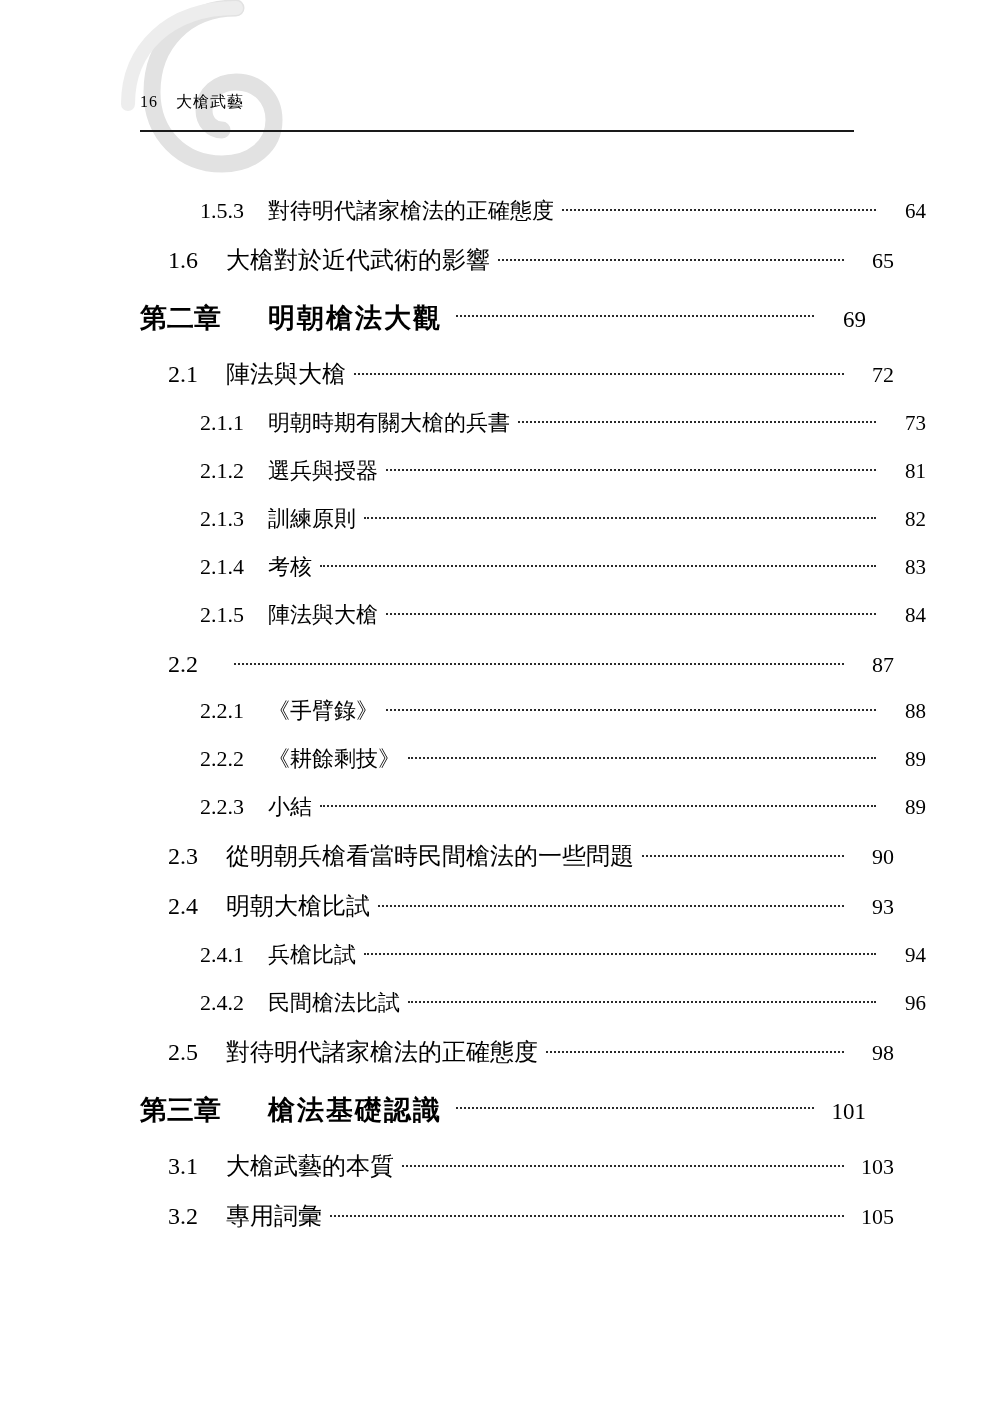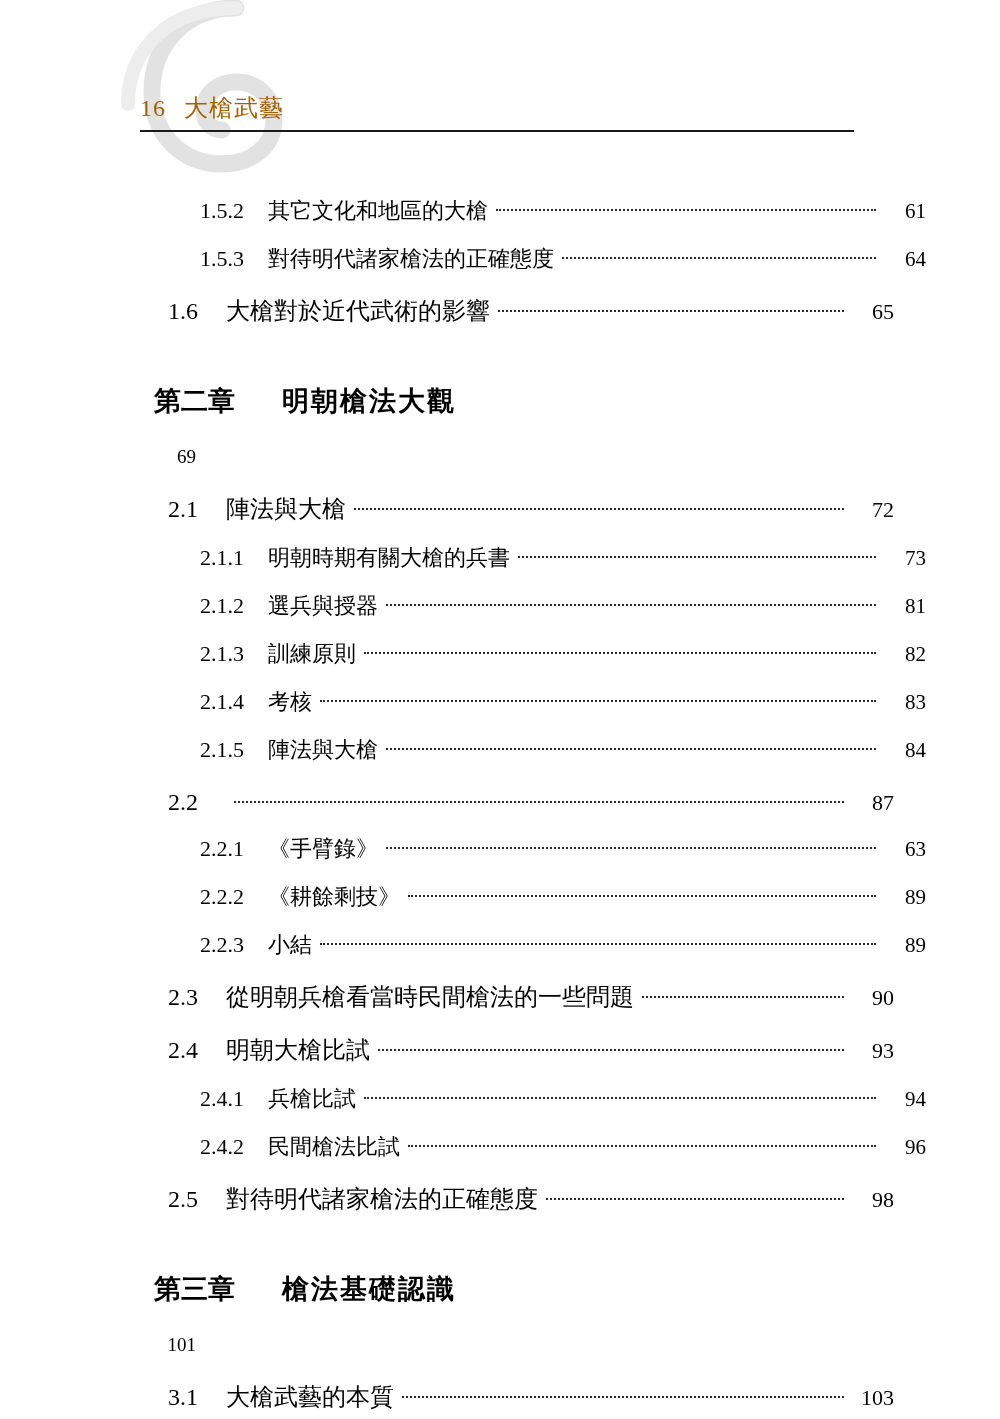"16 大槍武藝" .header-text { color: #a16207 -> #000000; font-size: 24px -> 16px }
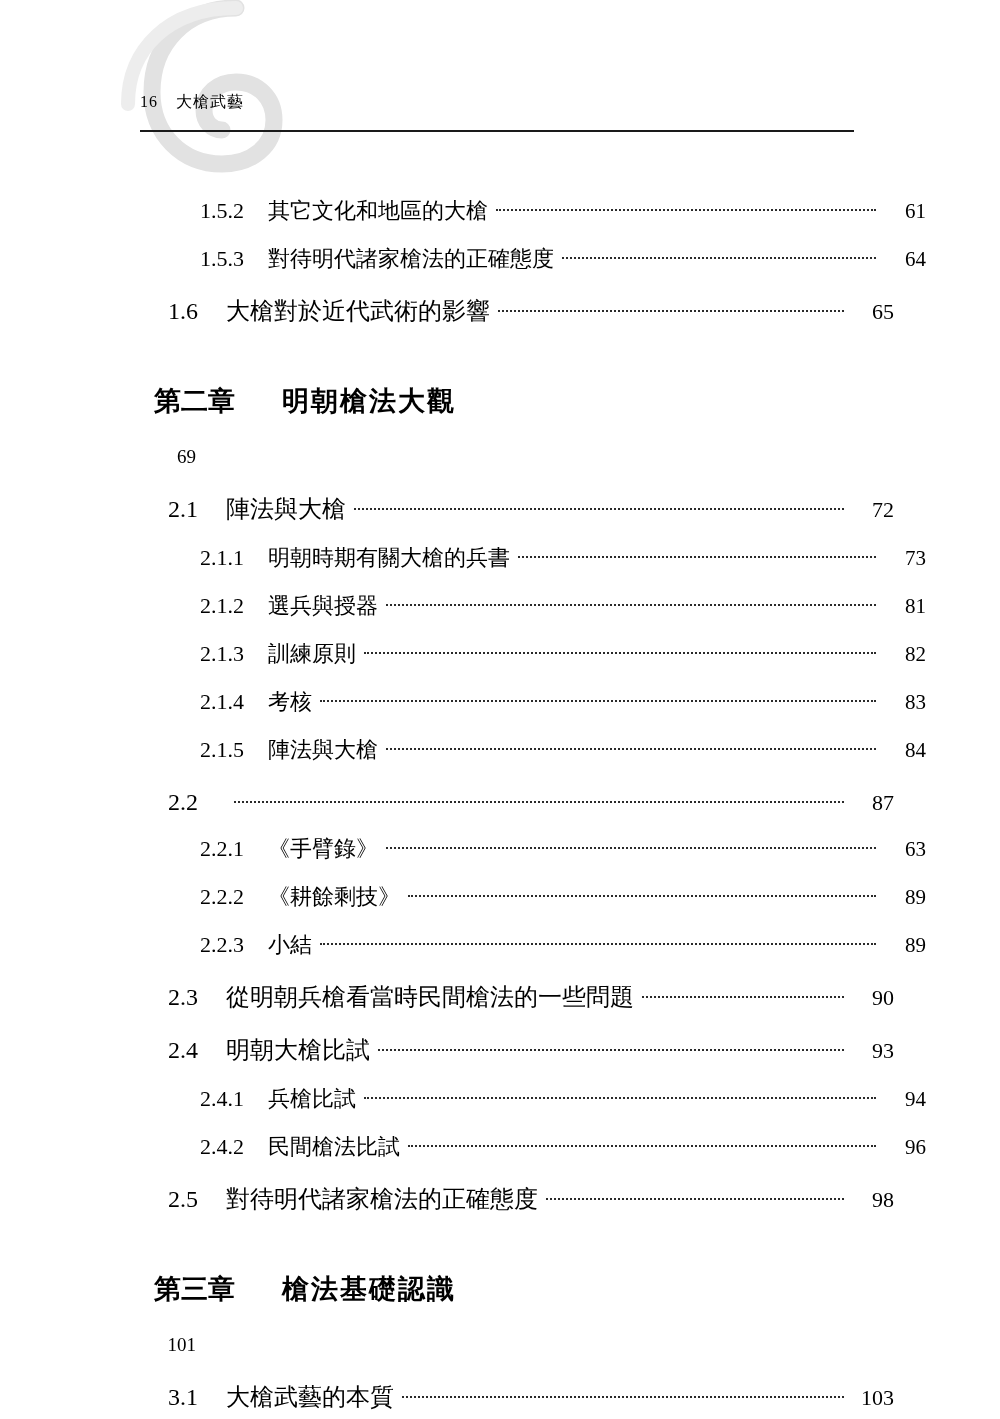"1.5.2" div.row { html: <div> <span> <span>1.5.2</span> <span>其它文化和地區的大槍</span> </span> <span></span> <span>61</span> </div> -> none }
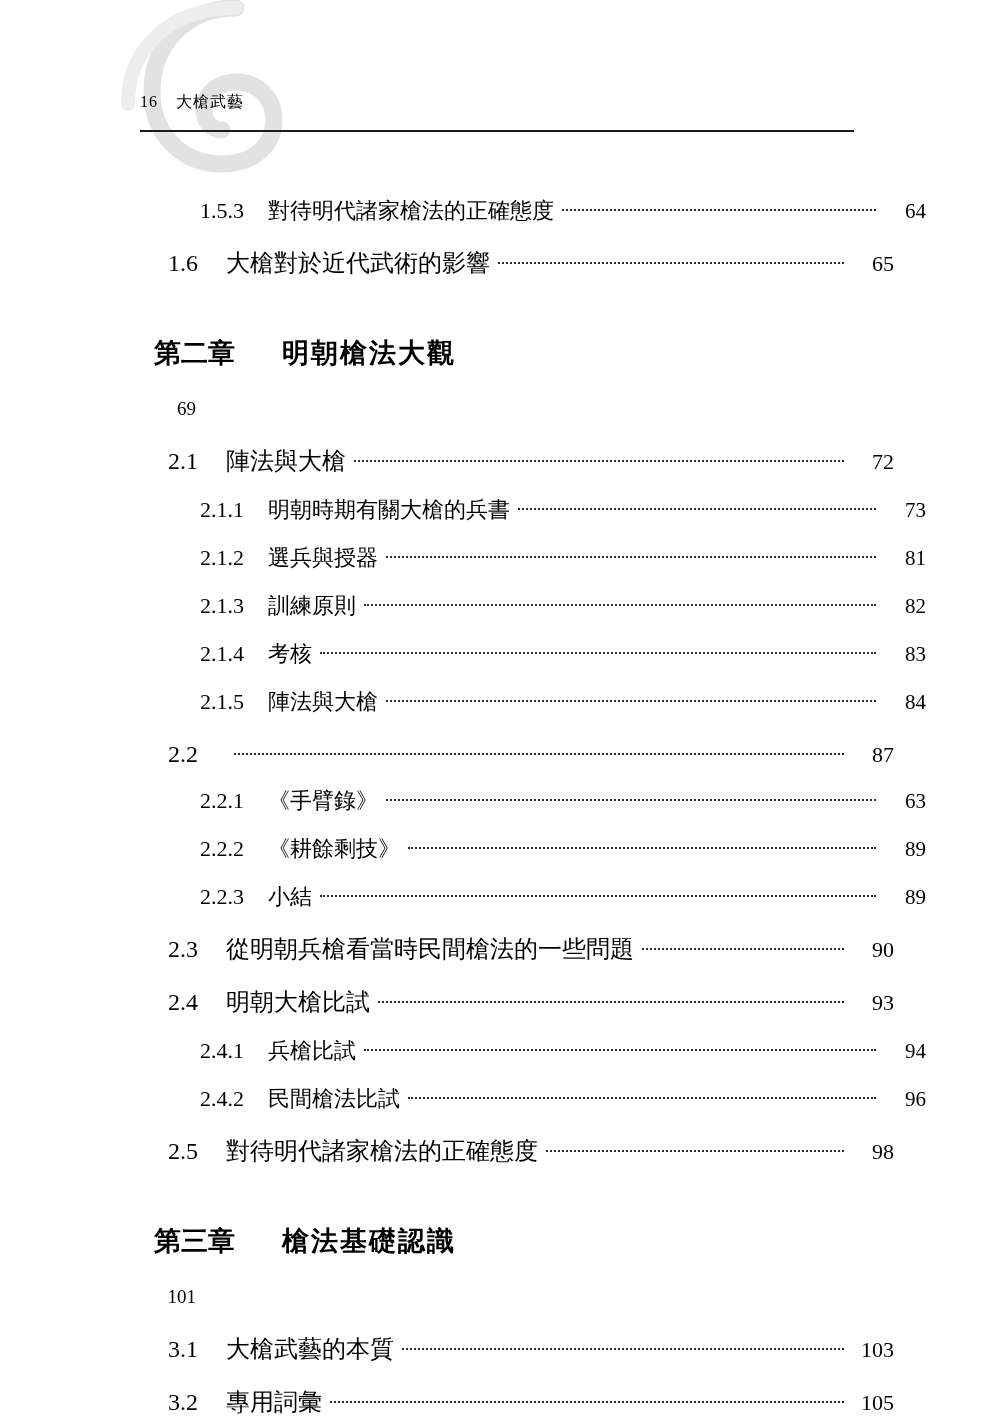"1.6" .lvl-1 .num { margin-top: 6px -> none }
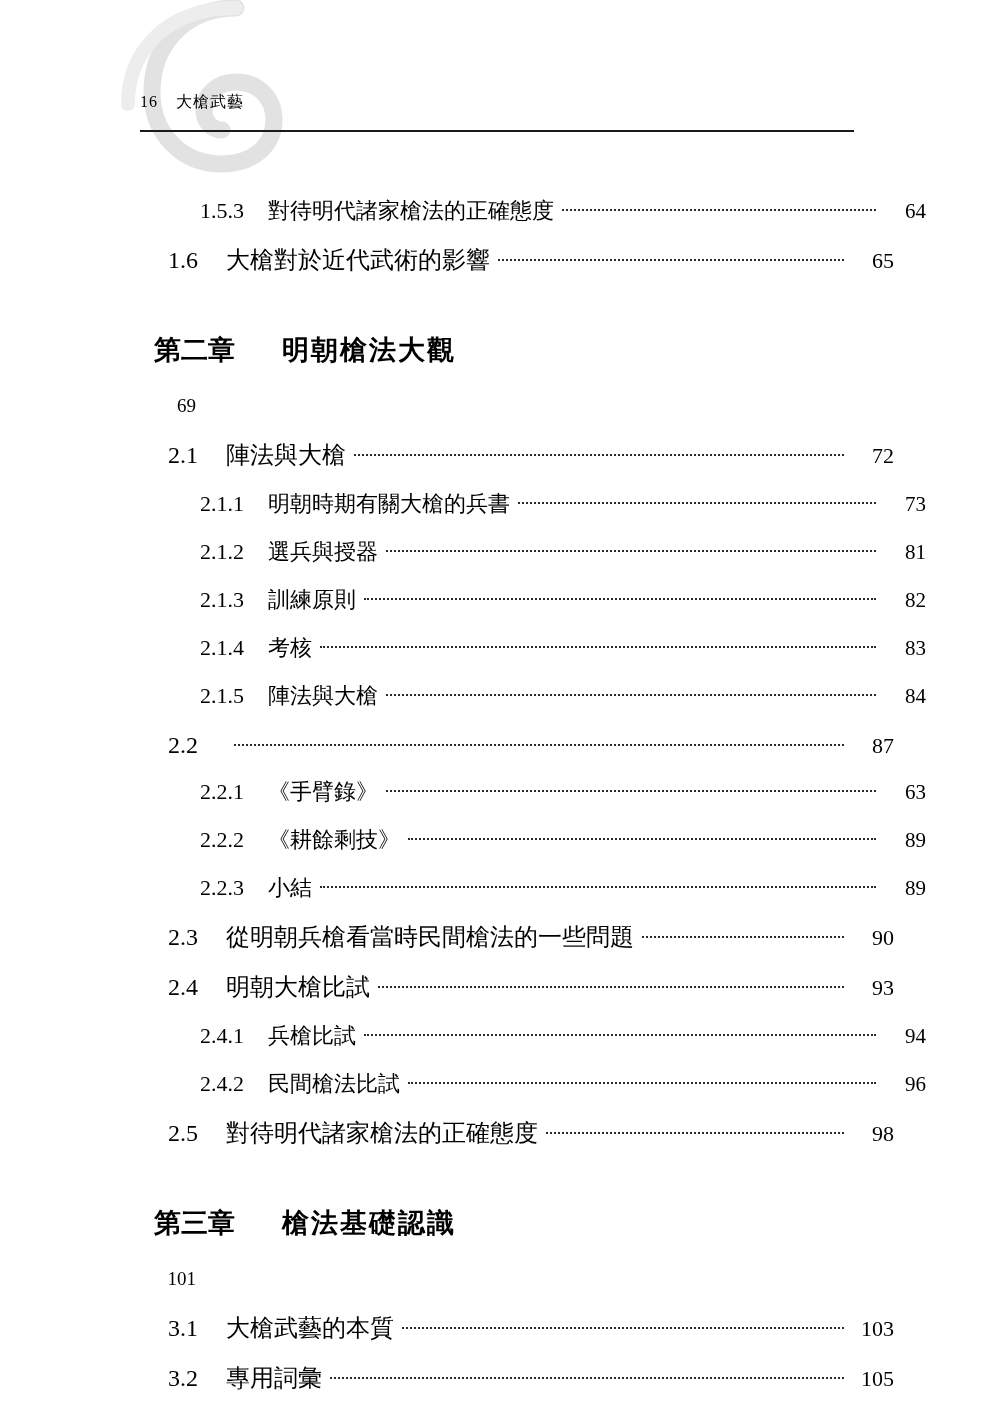"第二章" .lvl-chapter { flex-direction: column -> none; margin-top: 56px -> 24px }
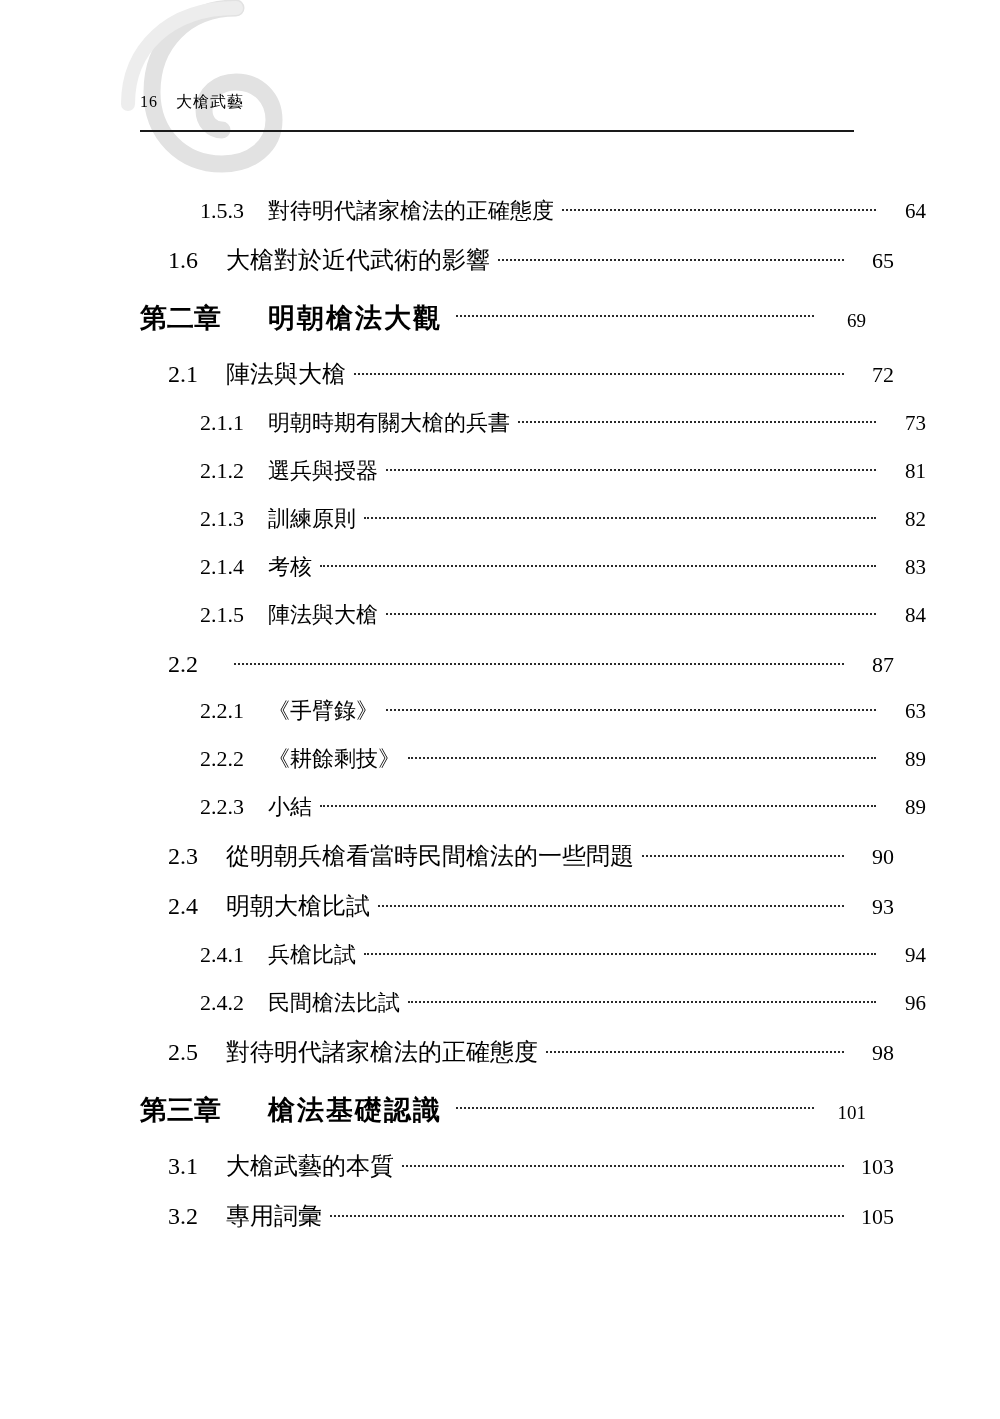"69" .lvl-chapter .page-no { font-size: 19px -> 23px }
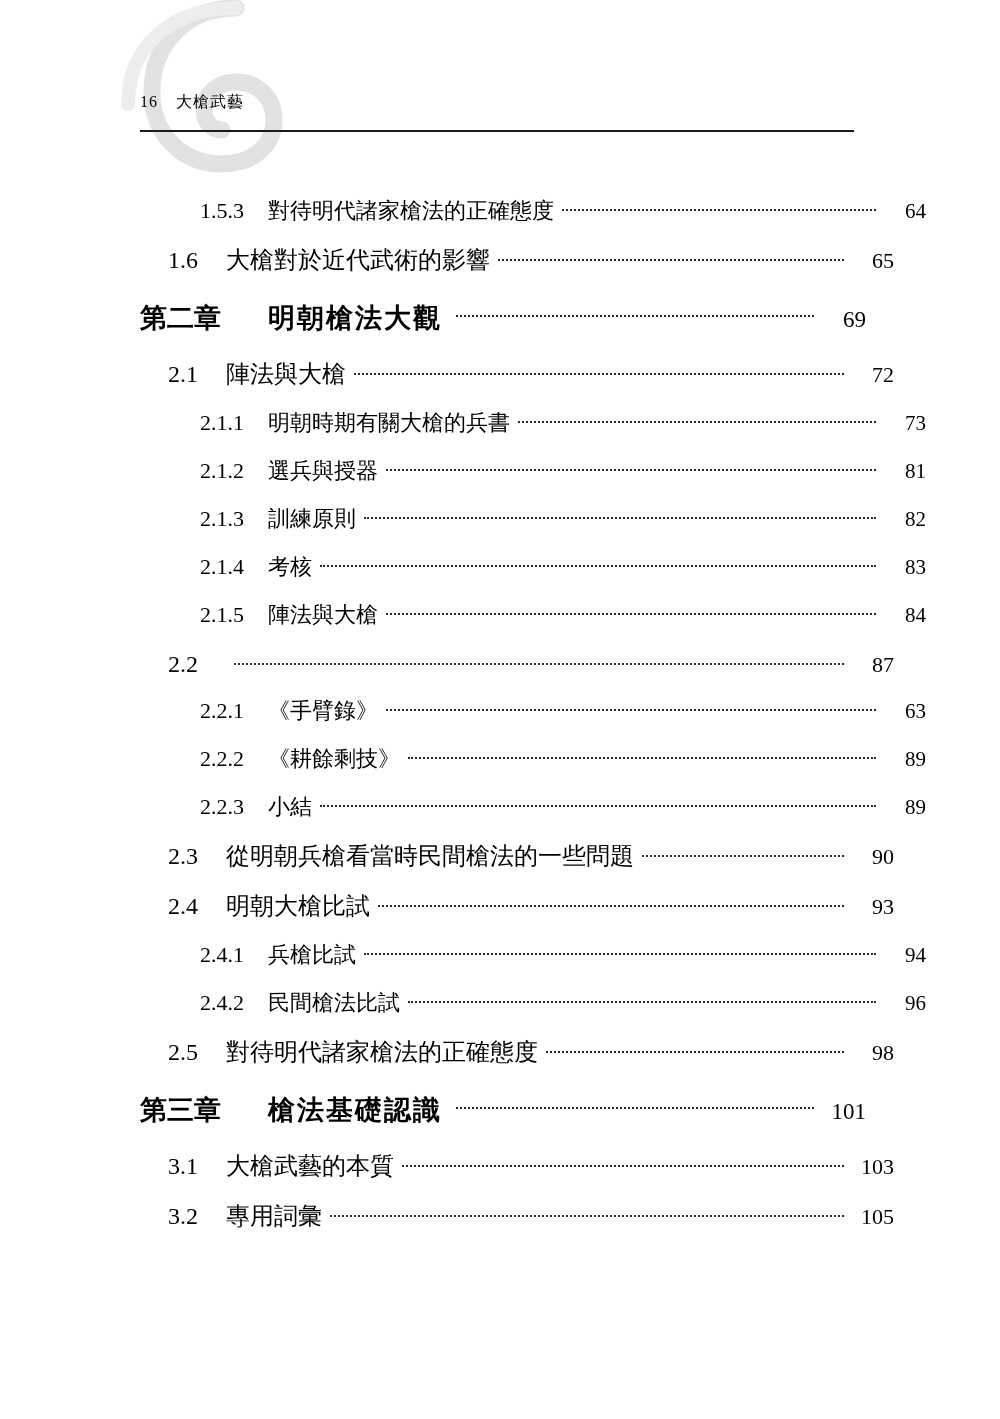"63" span.page-no { text: 63 -> 88 }
